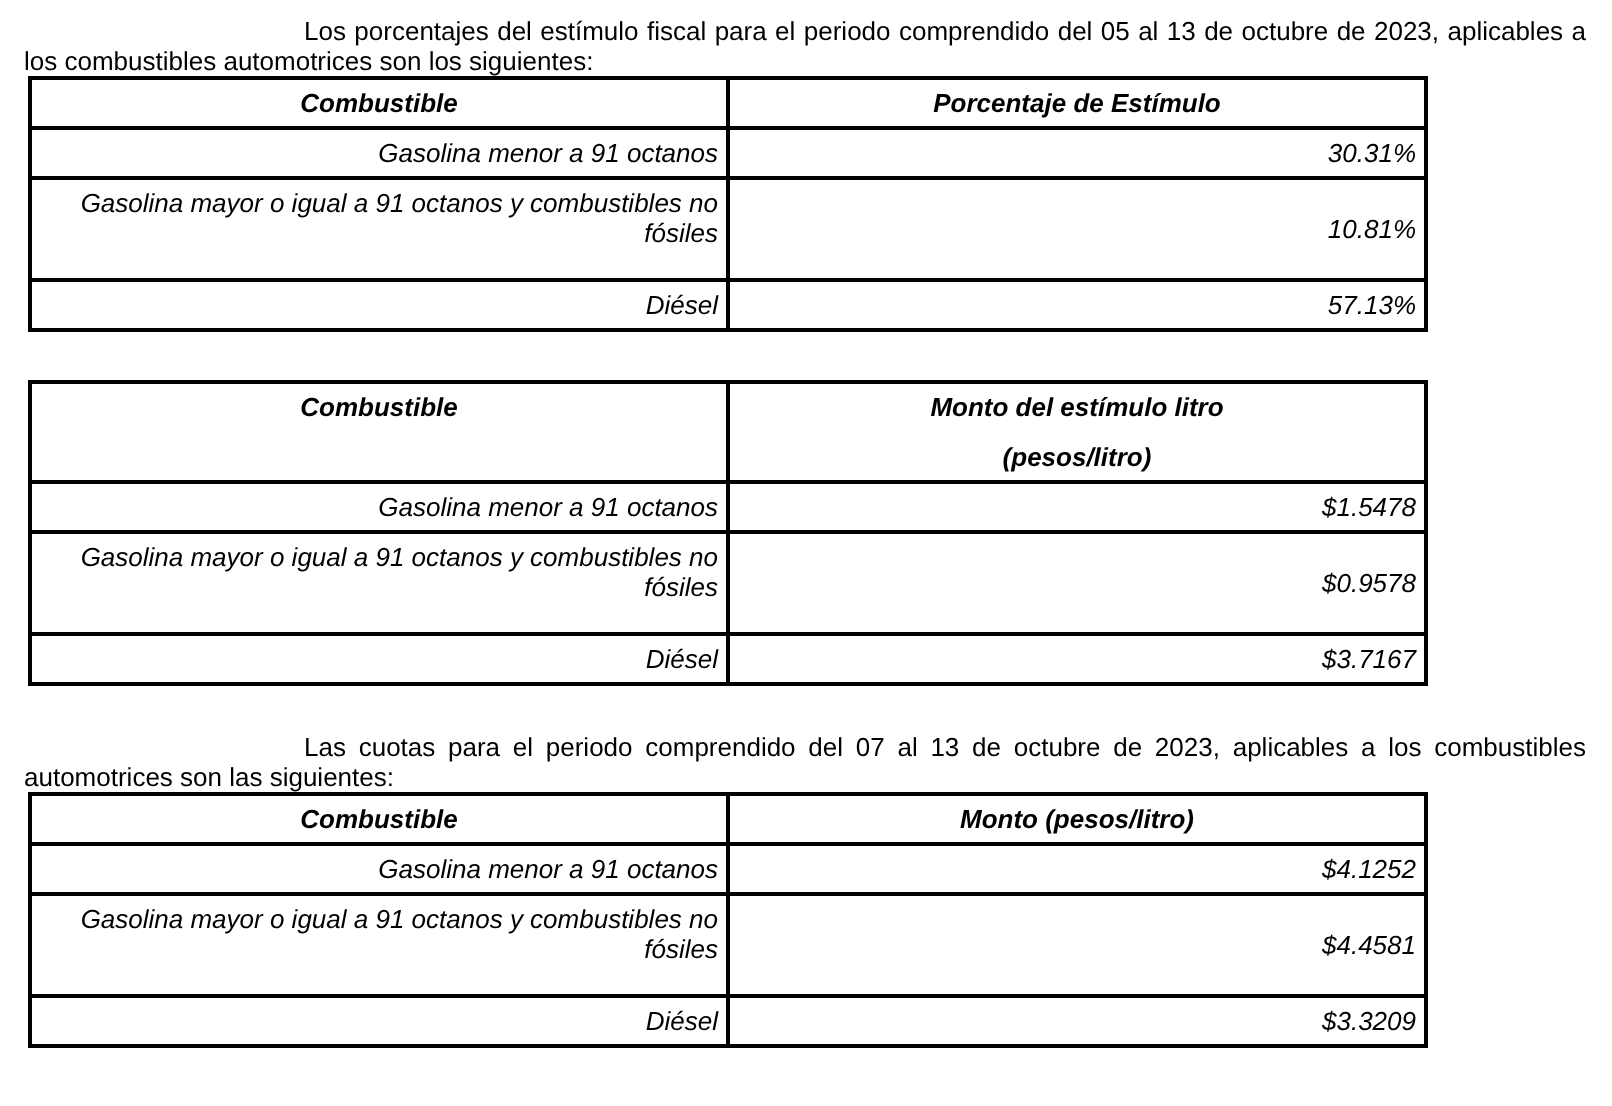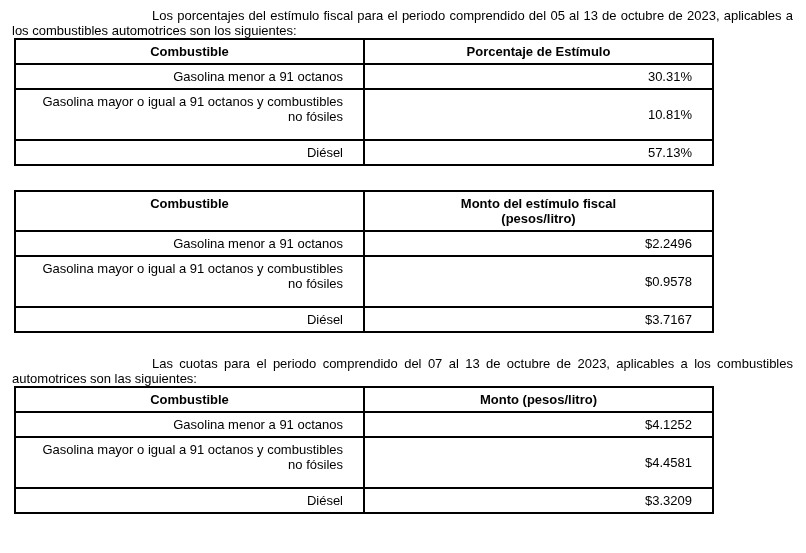"Combustible" .tbl th, .tbl td { font-style: none -> italic; padding: 4px 20px -> 4px 4px }
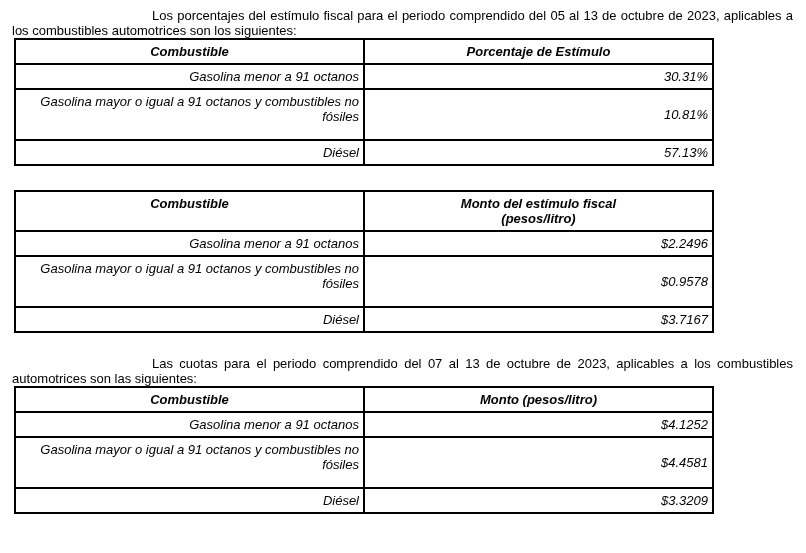"Monto del estímulo fiscal" div { text: fiscal -> litro }
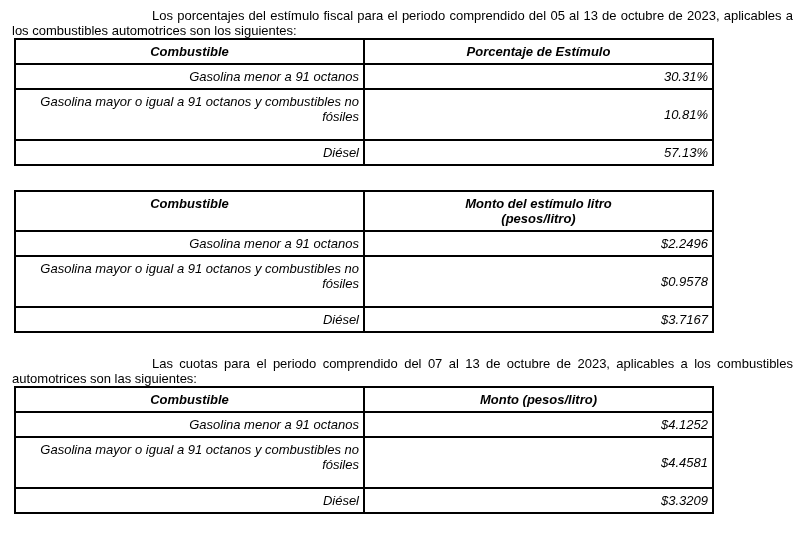"(pesos/litro)" .subhead { margin-top: none -> 10px }
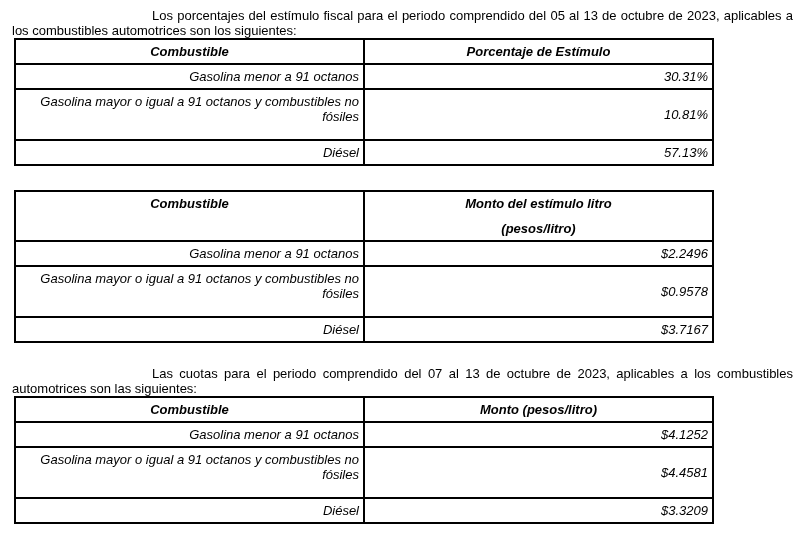"$2.2496" td.val { text: $2.2496 -> $1.5478 }
